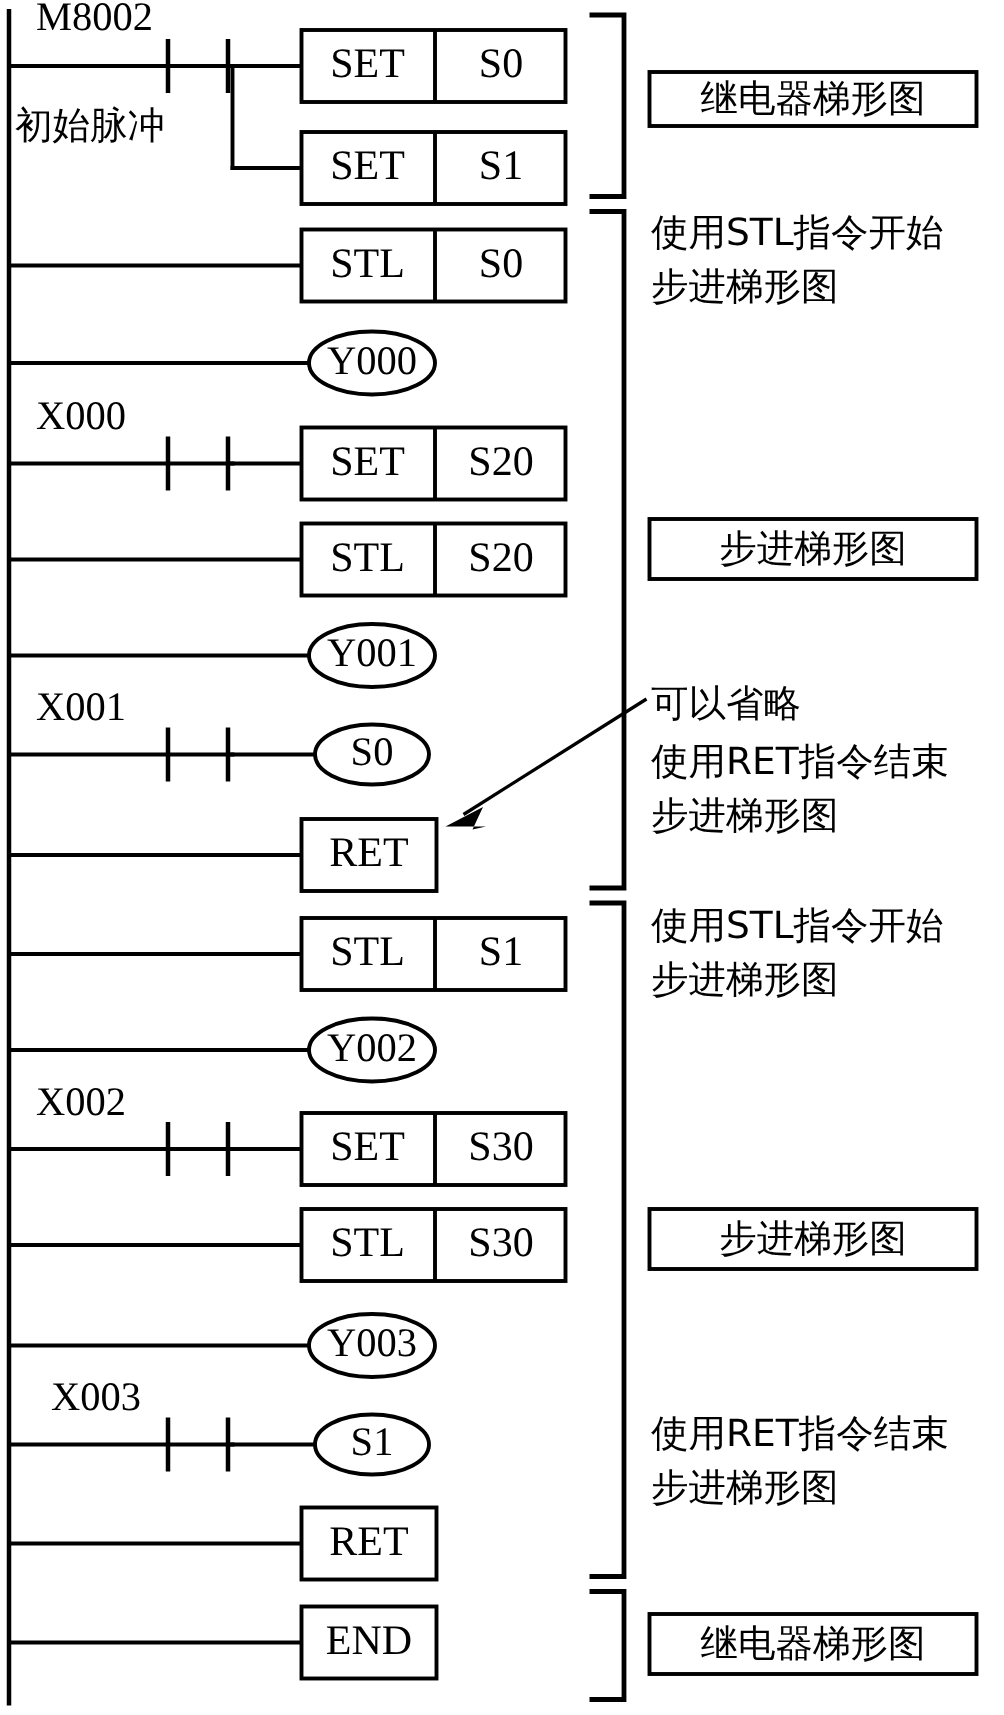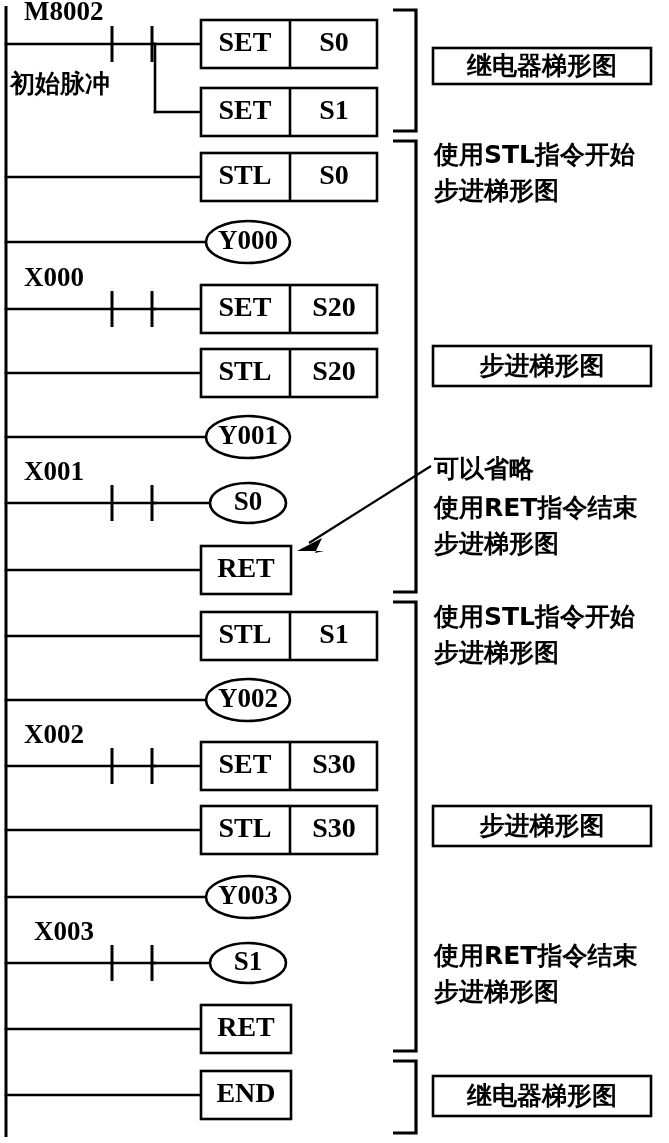"M8002" #canvas { font-weight: bold -> none }
